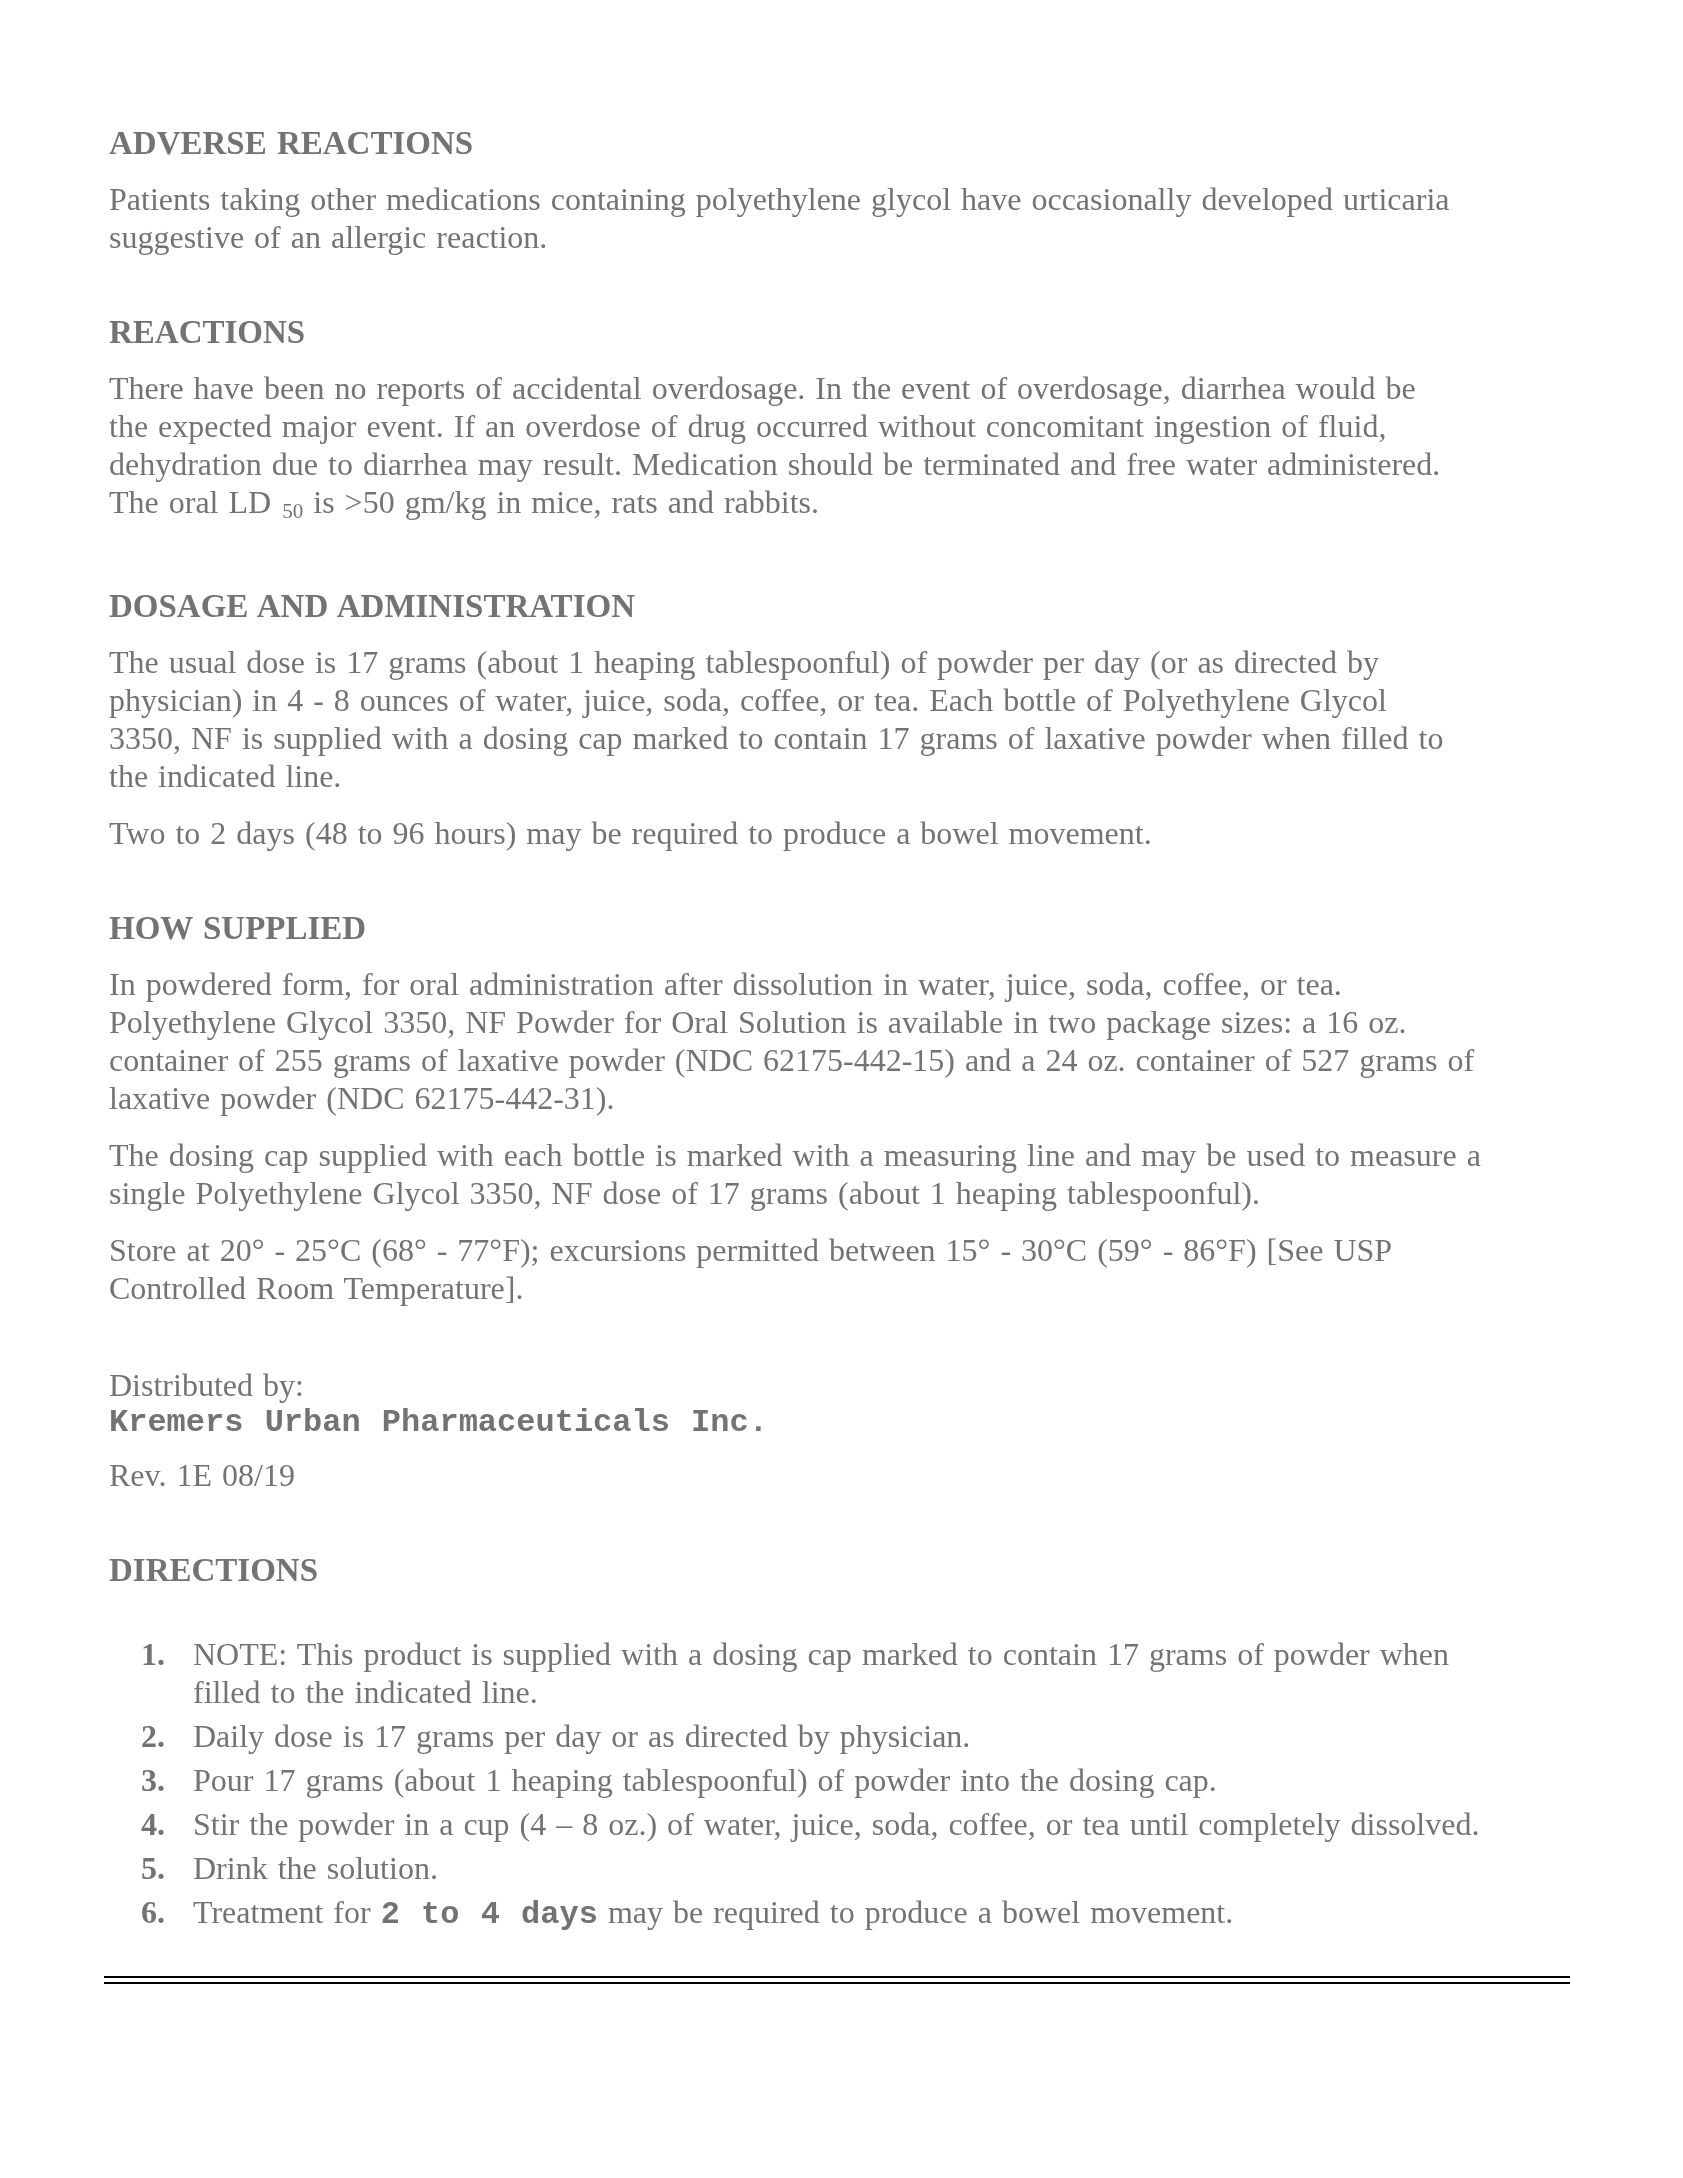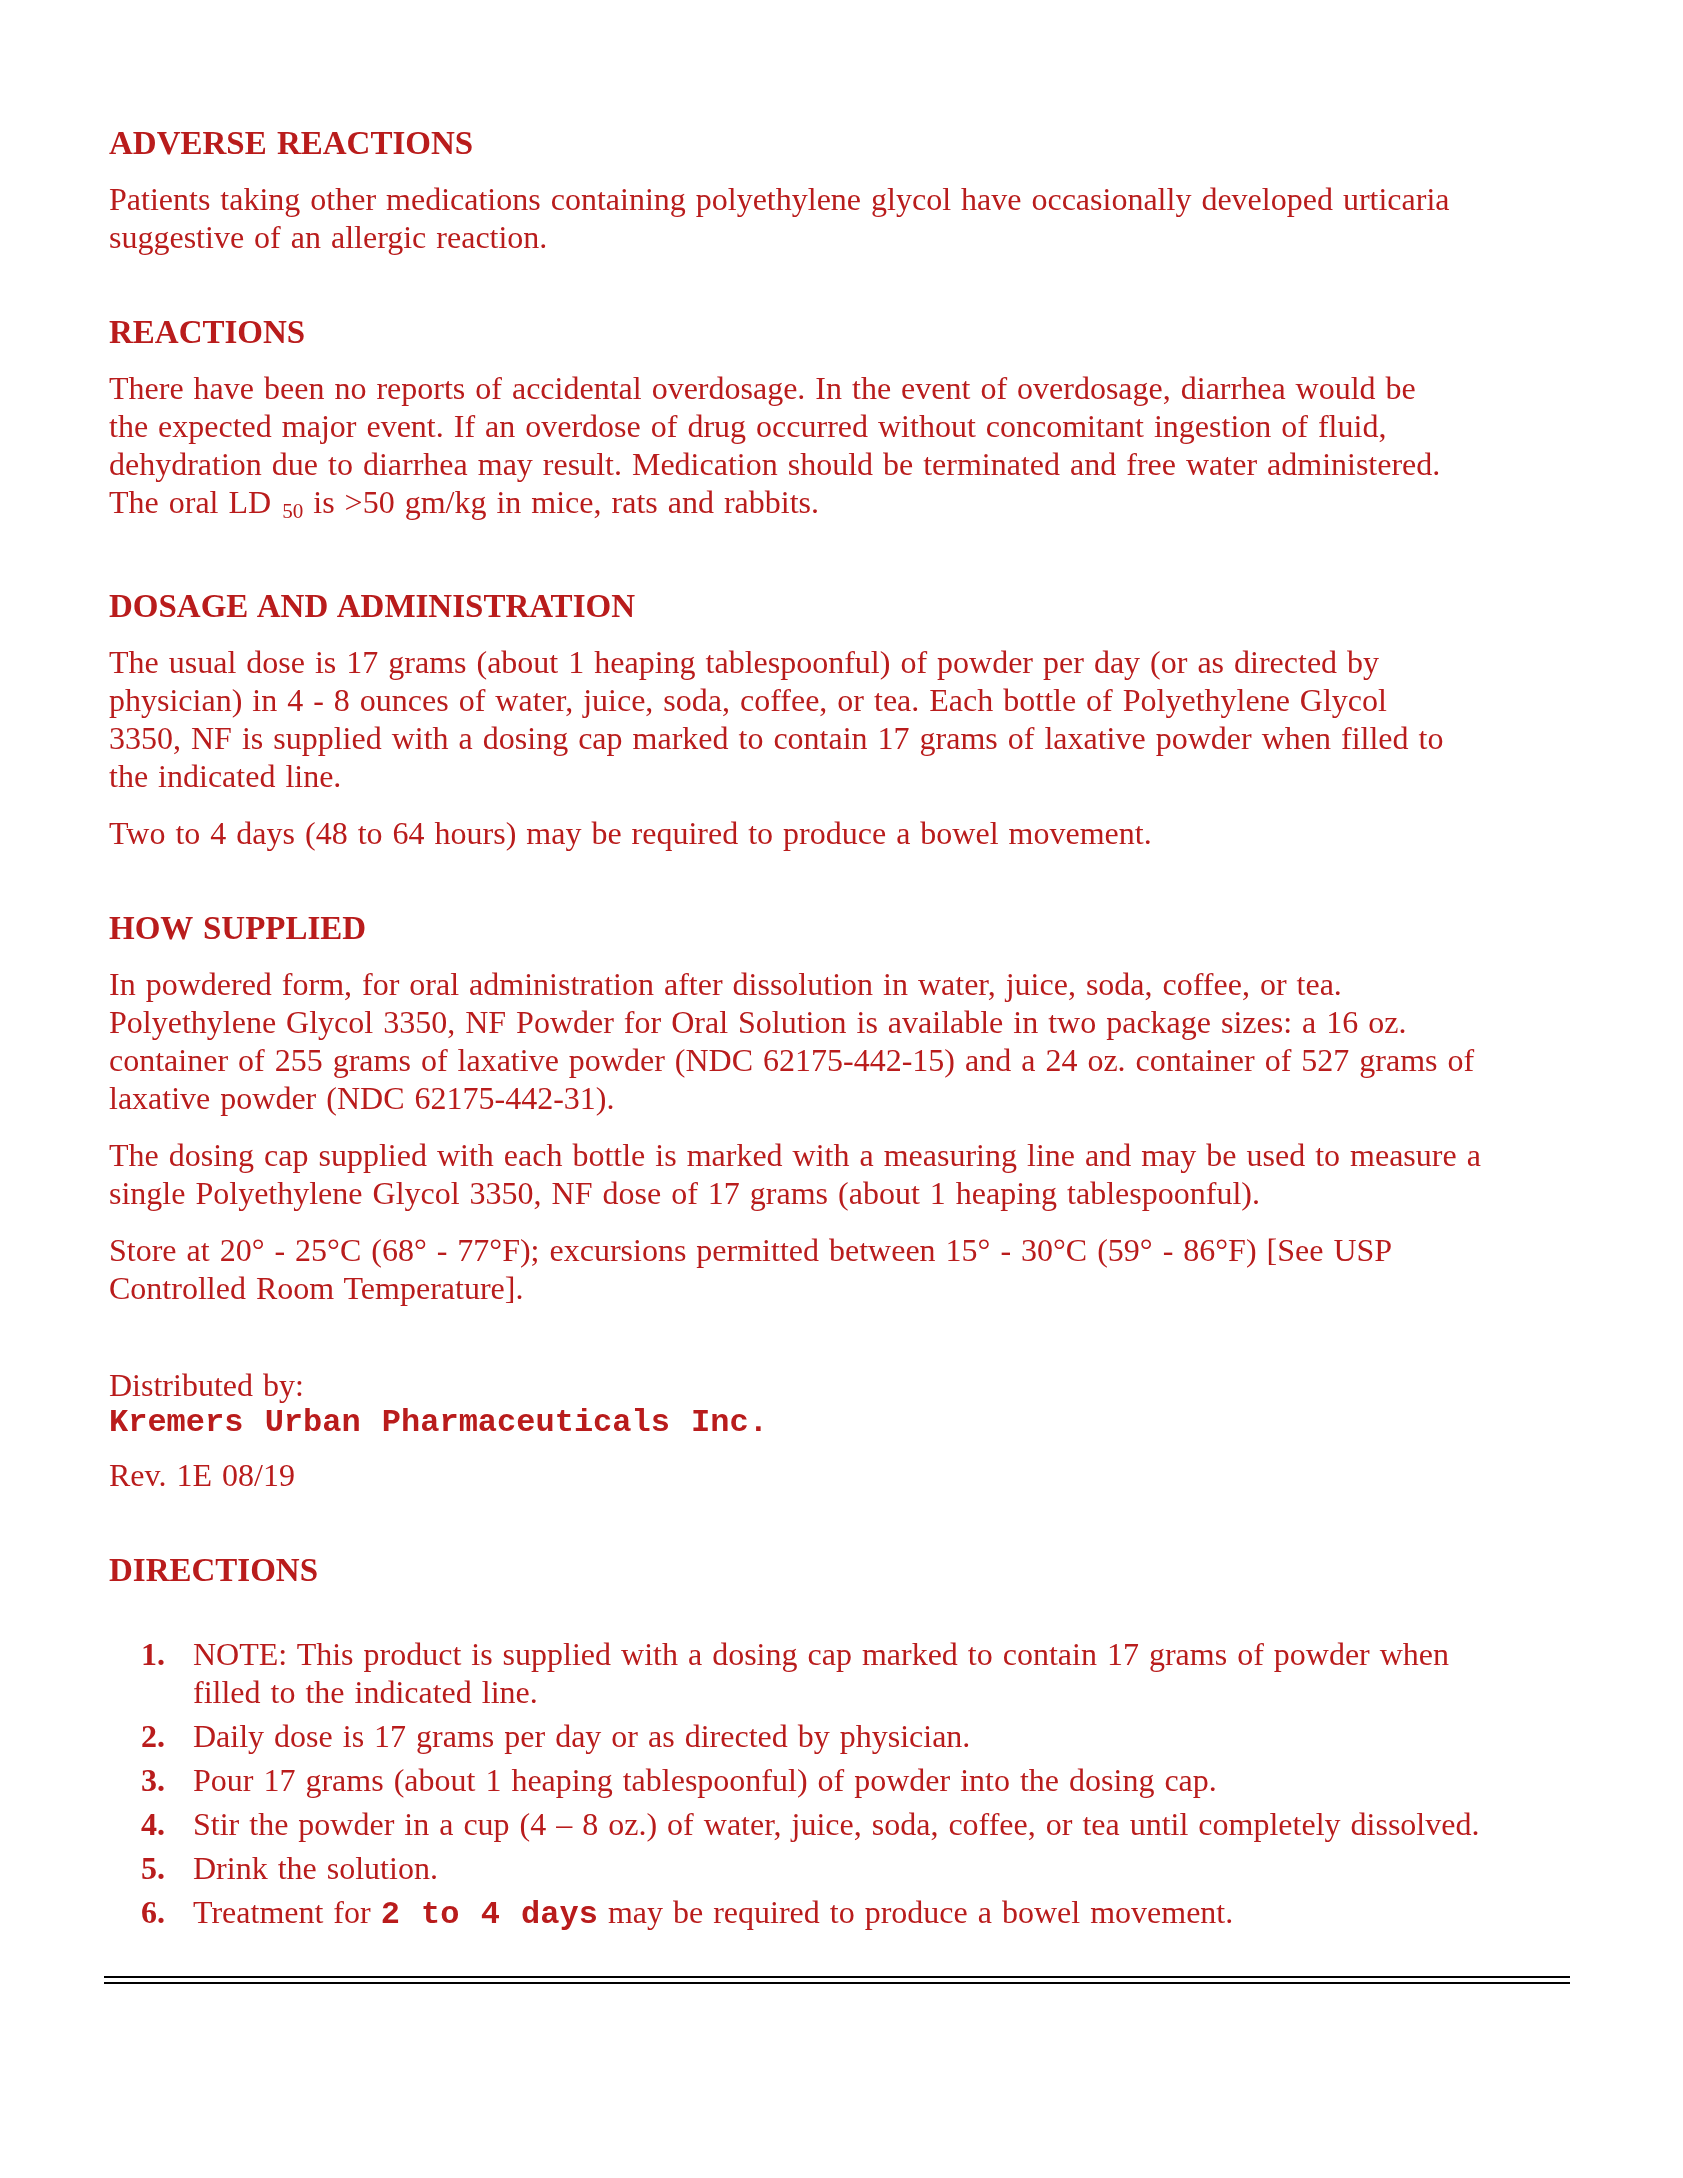"ADVERSE REACTIONS" .page { color: #b91c1c -> #737373 }
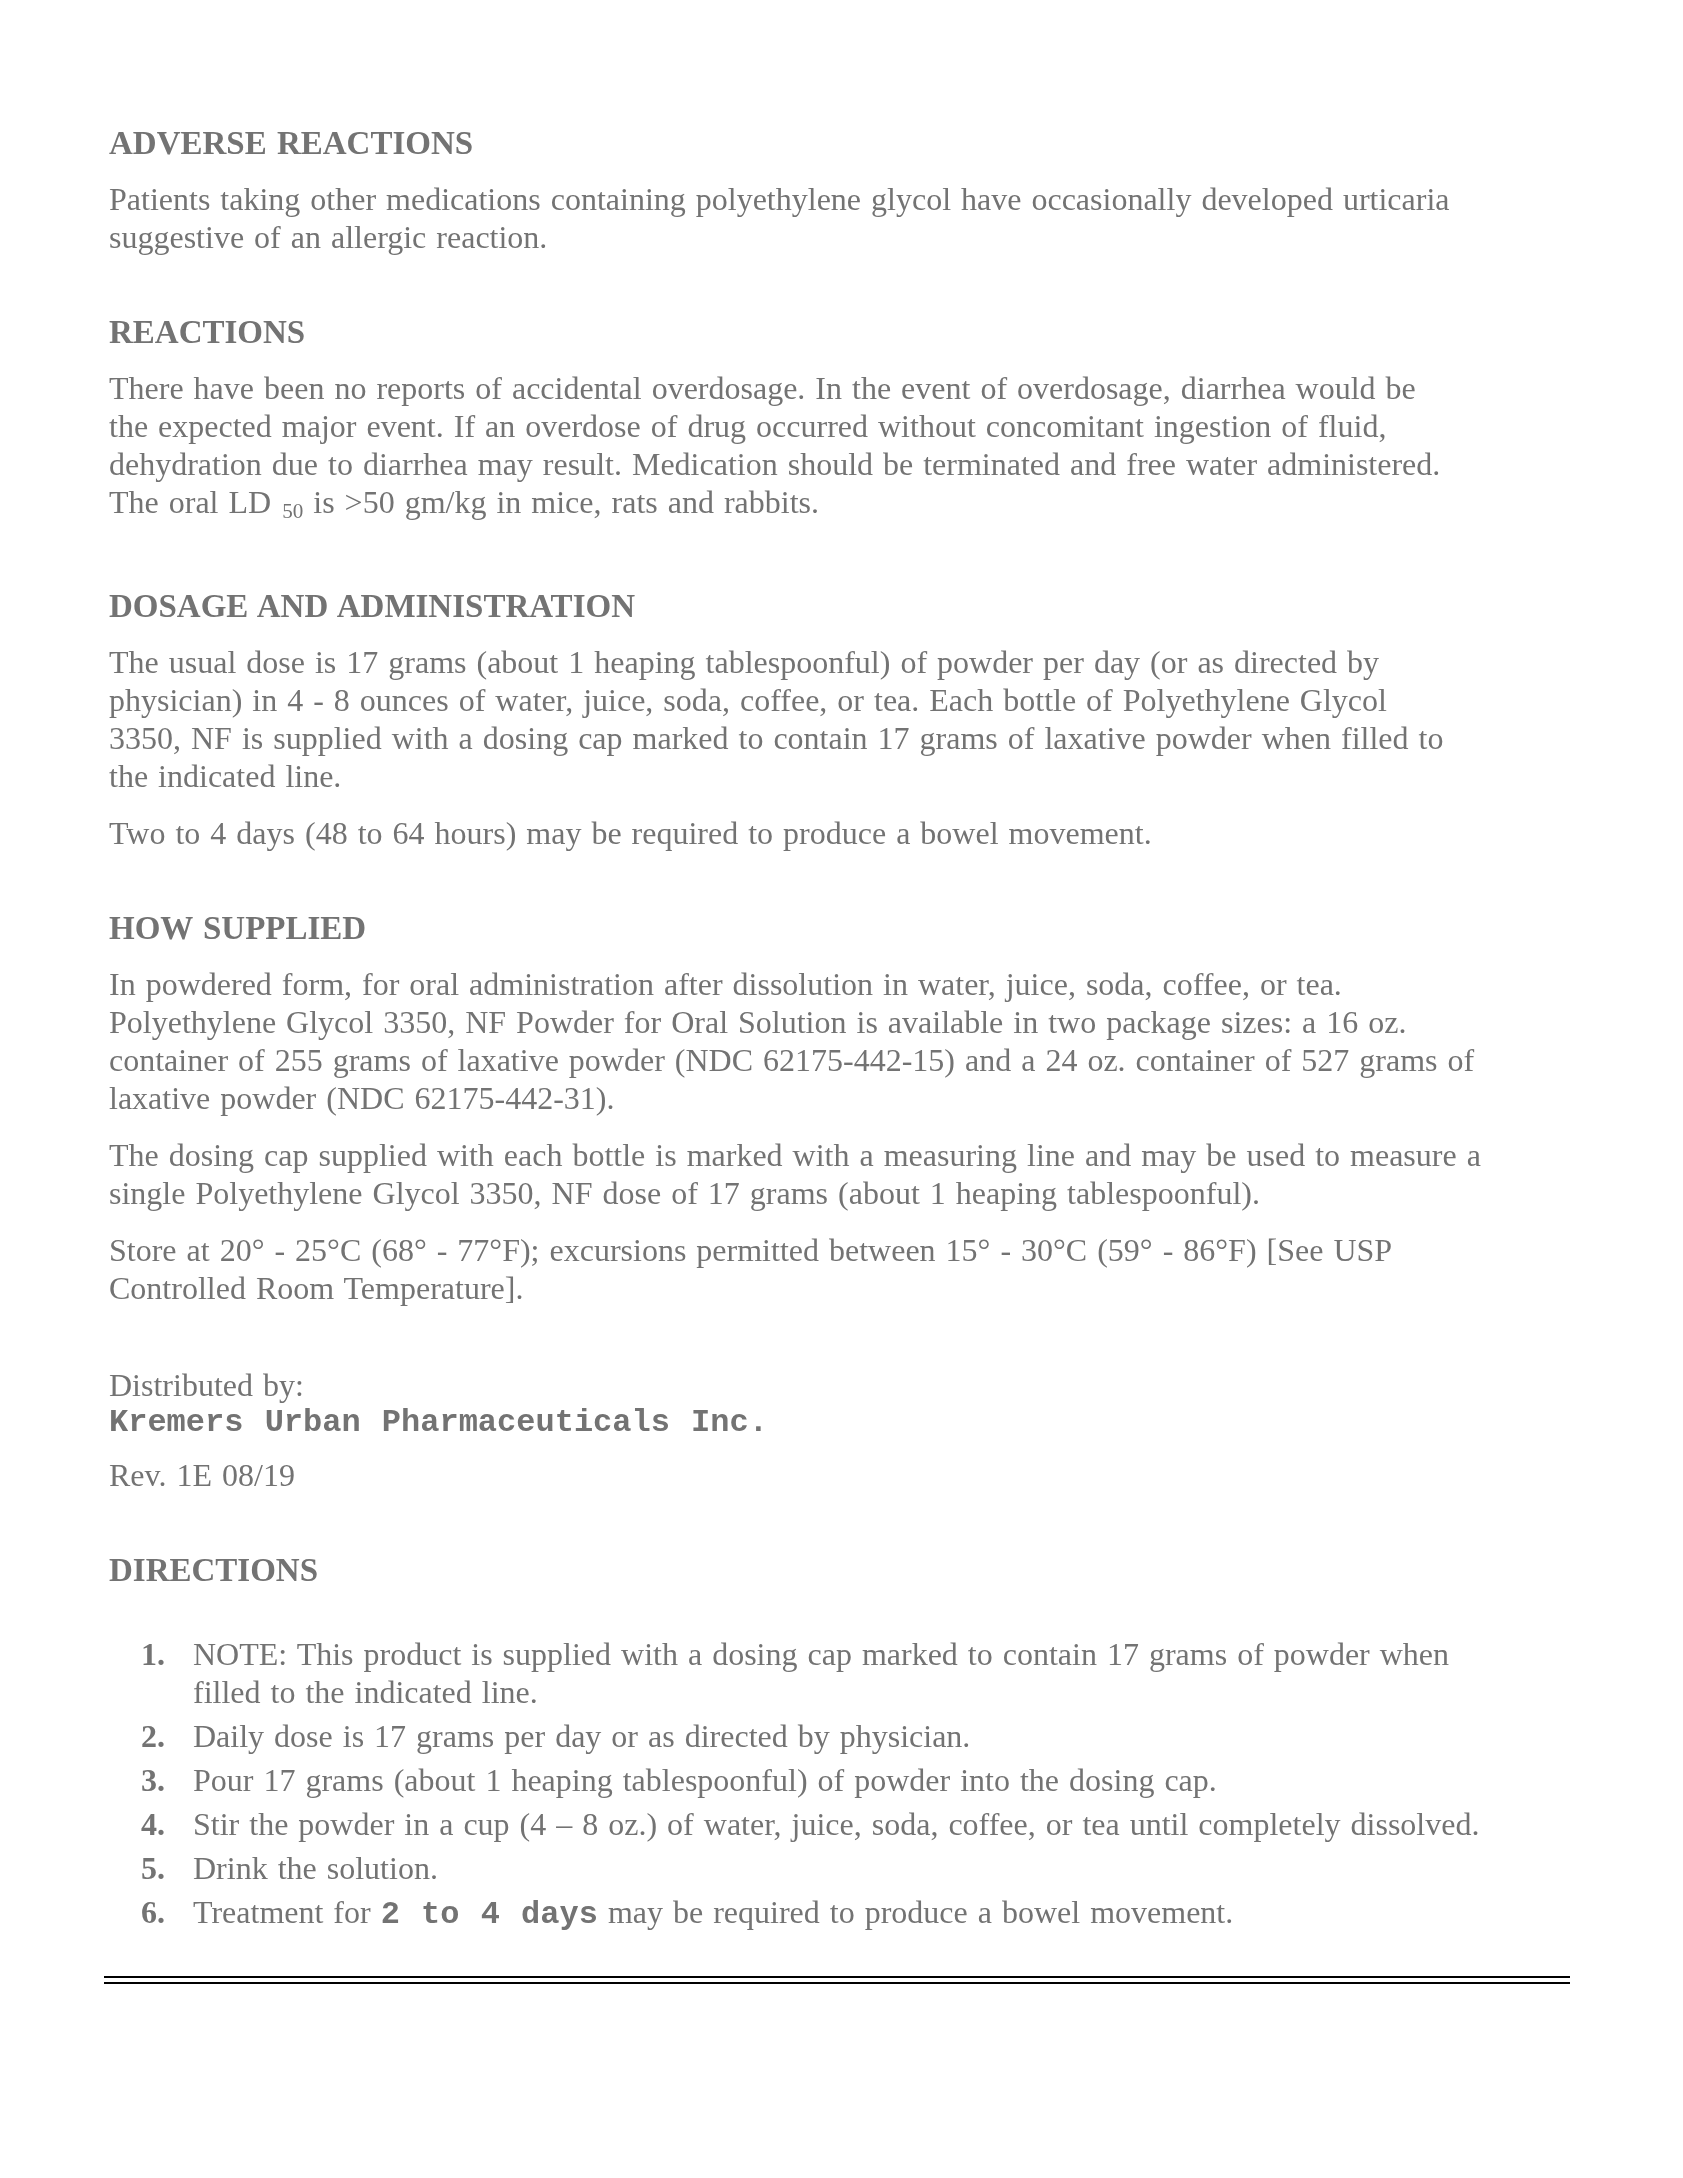"Two to 4 days (48" p.para { text: 4 days (48 to 64 -> 2 days (48 to 96 }
